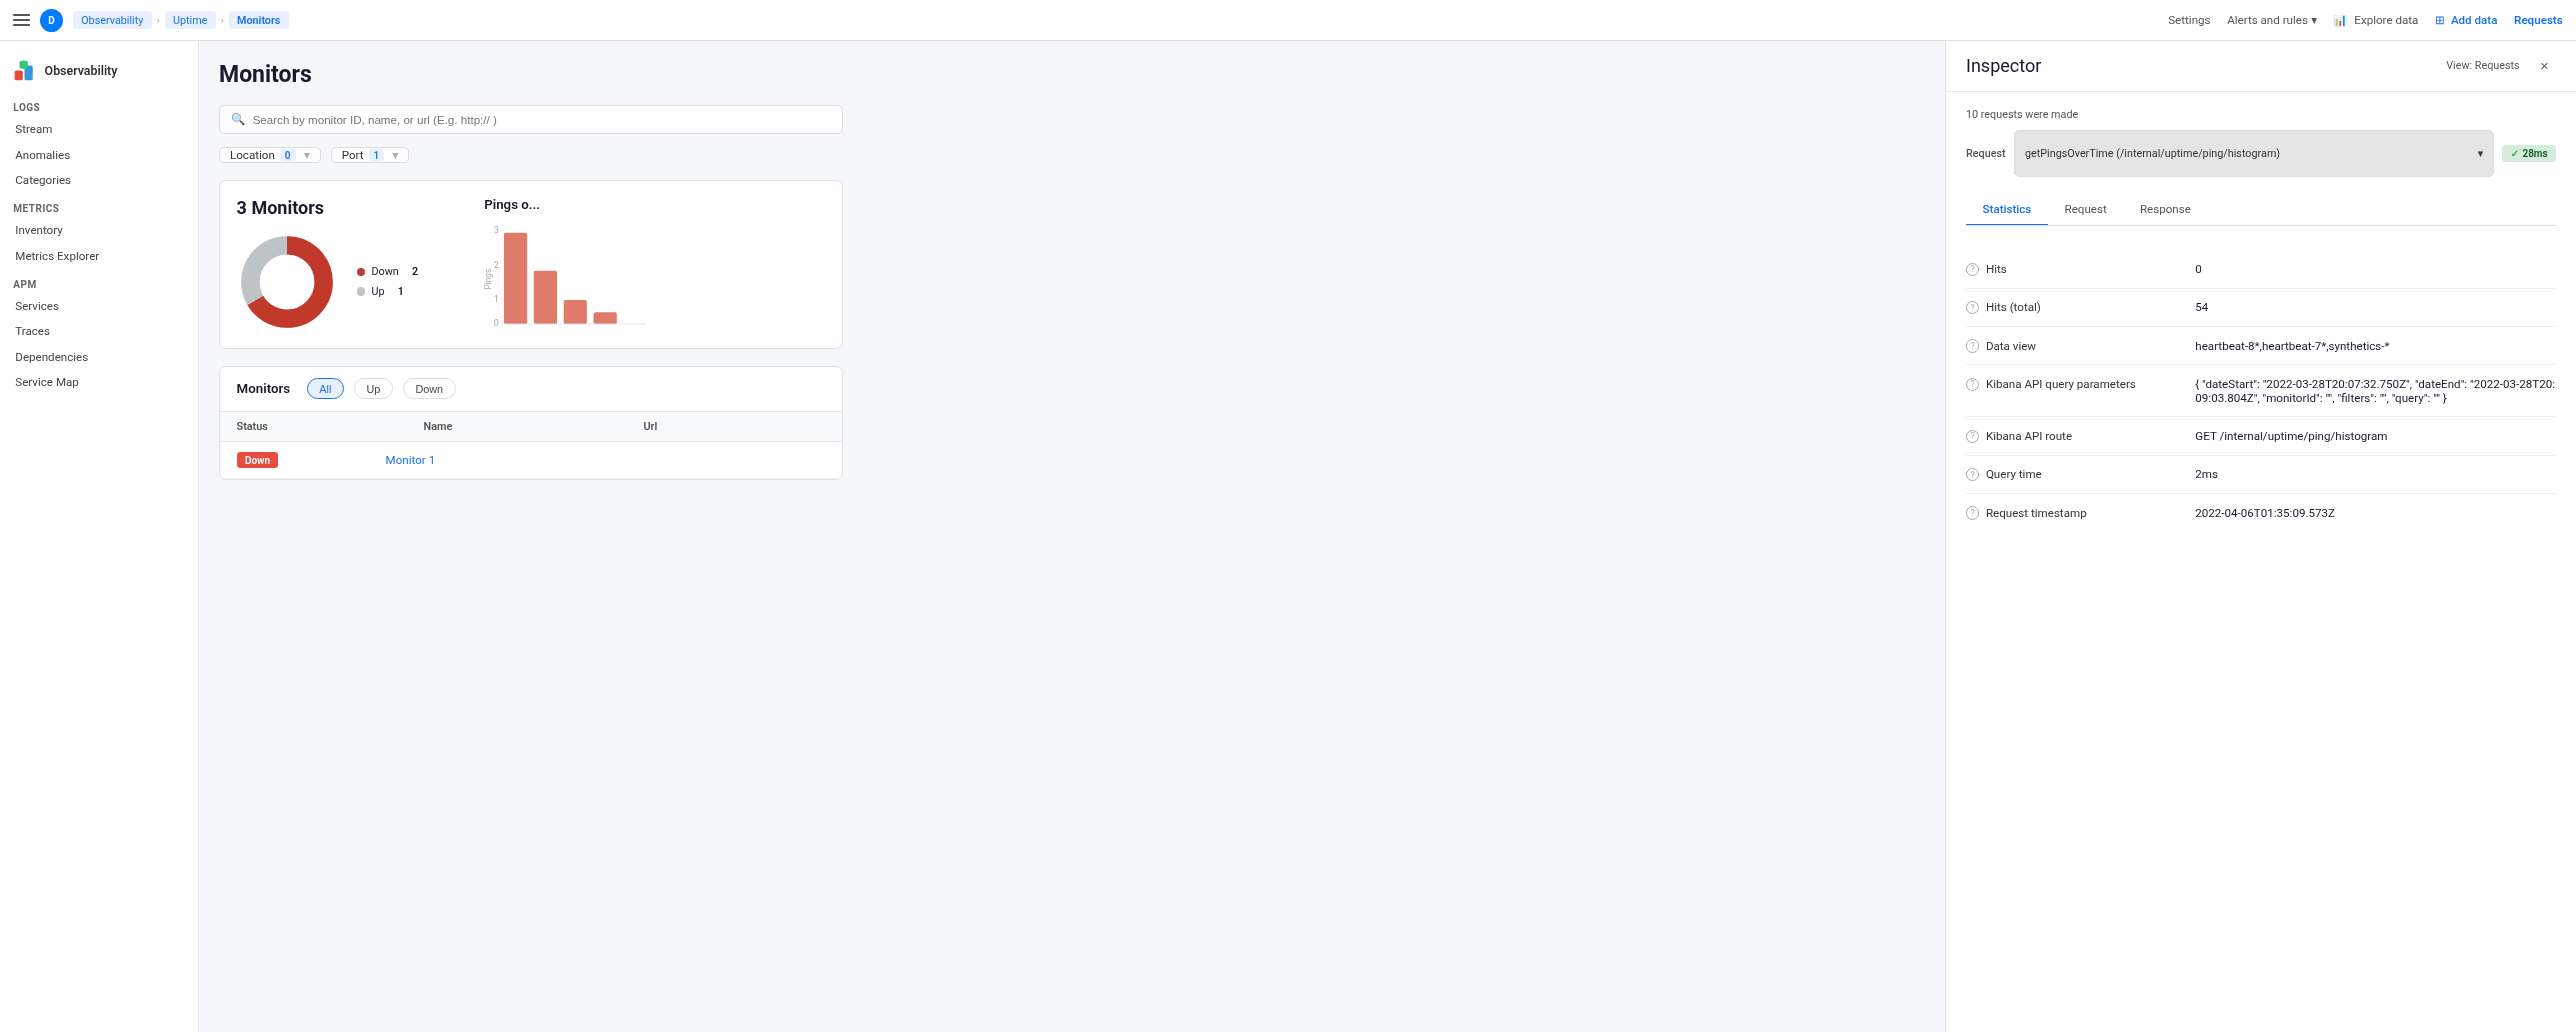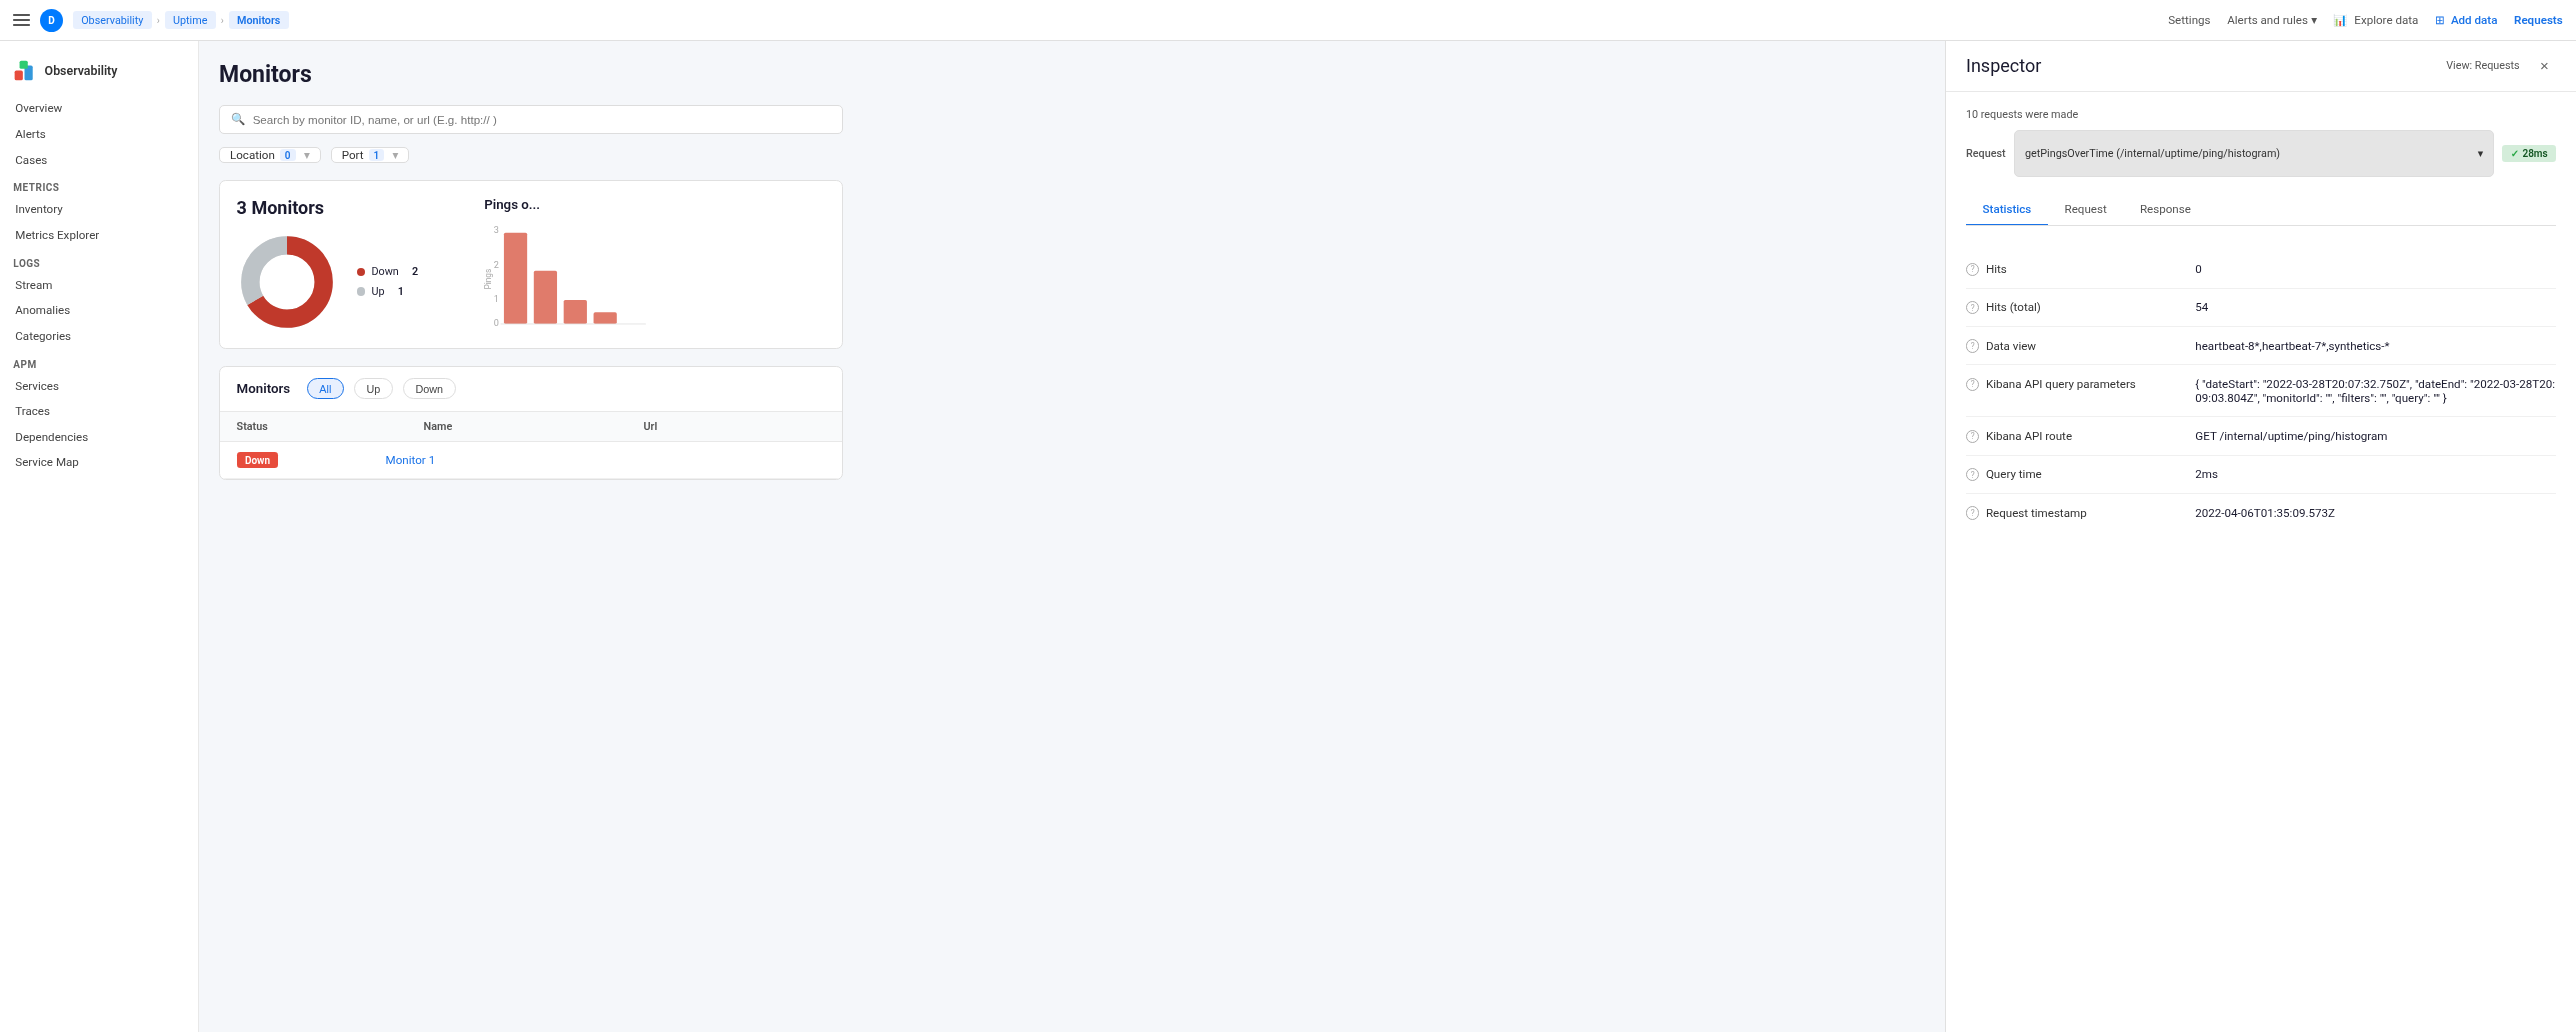"Overview" div.sidebar-section { html: <div> <div> <span>Overview</span> </div> <div> <span>Alerts</span> </div> <div> <span>Cases</span> </div> </div> -> none }
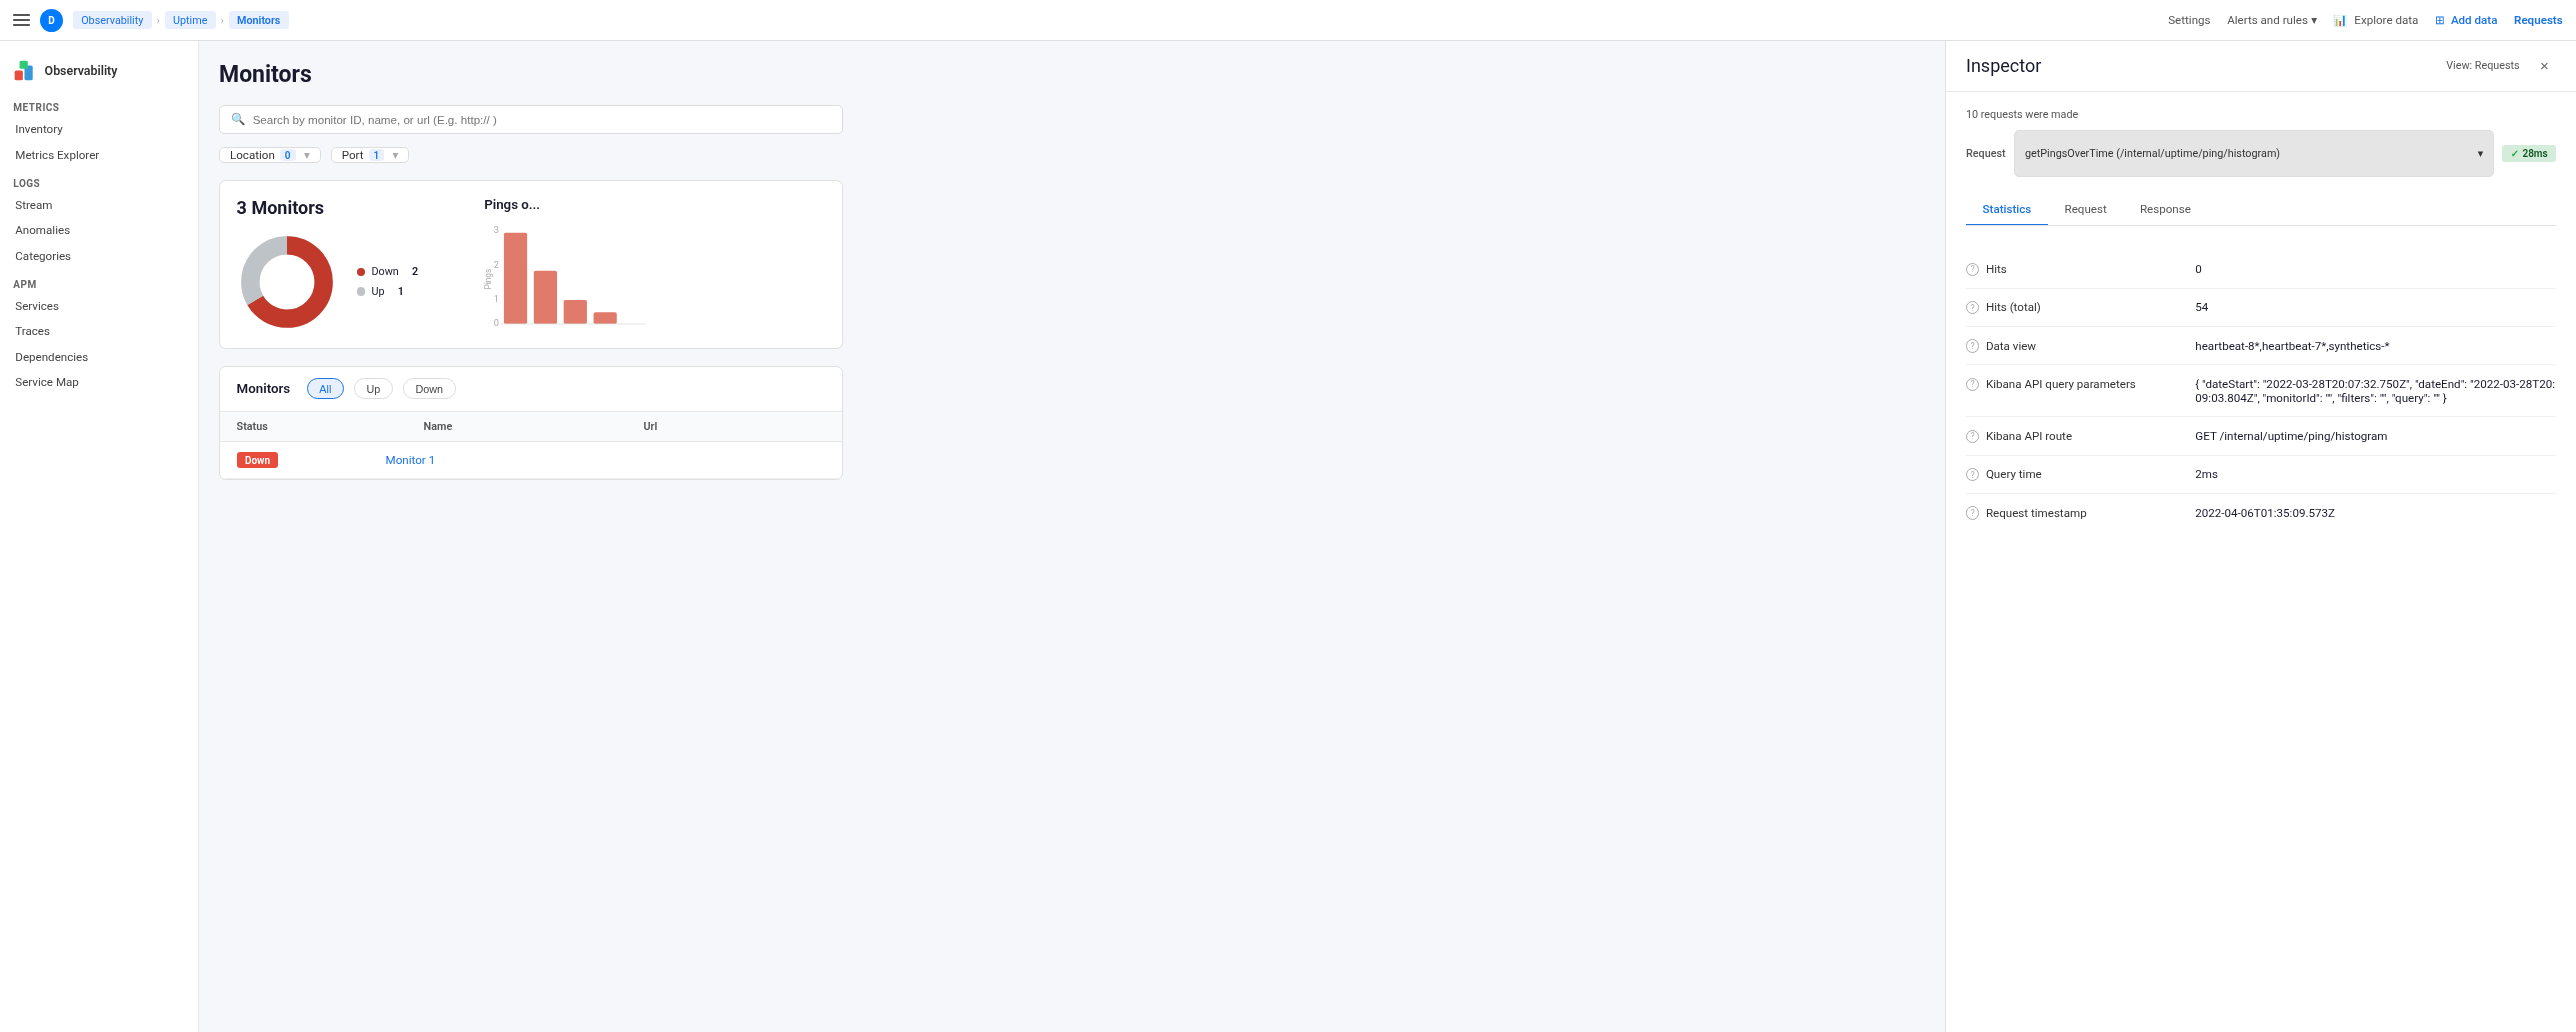"METRICS" div.sidebar-section { order: before "LOGS" -> after "LOGS" }
